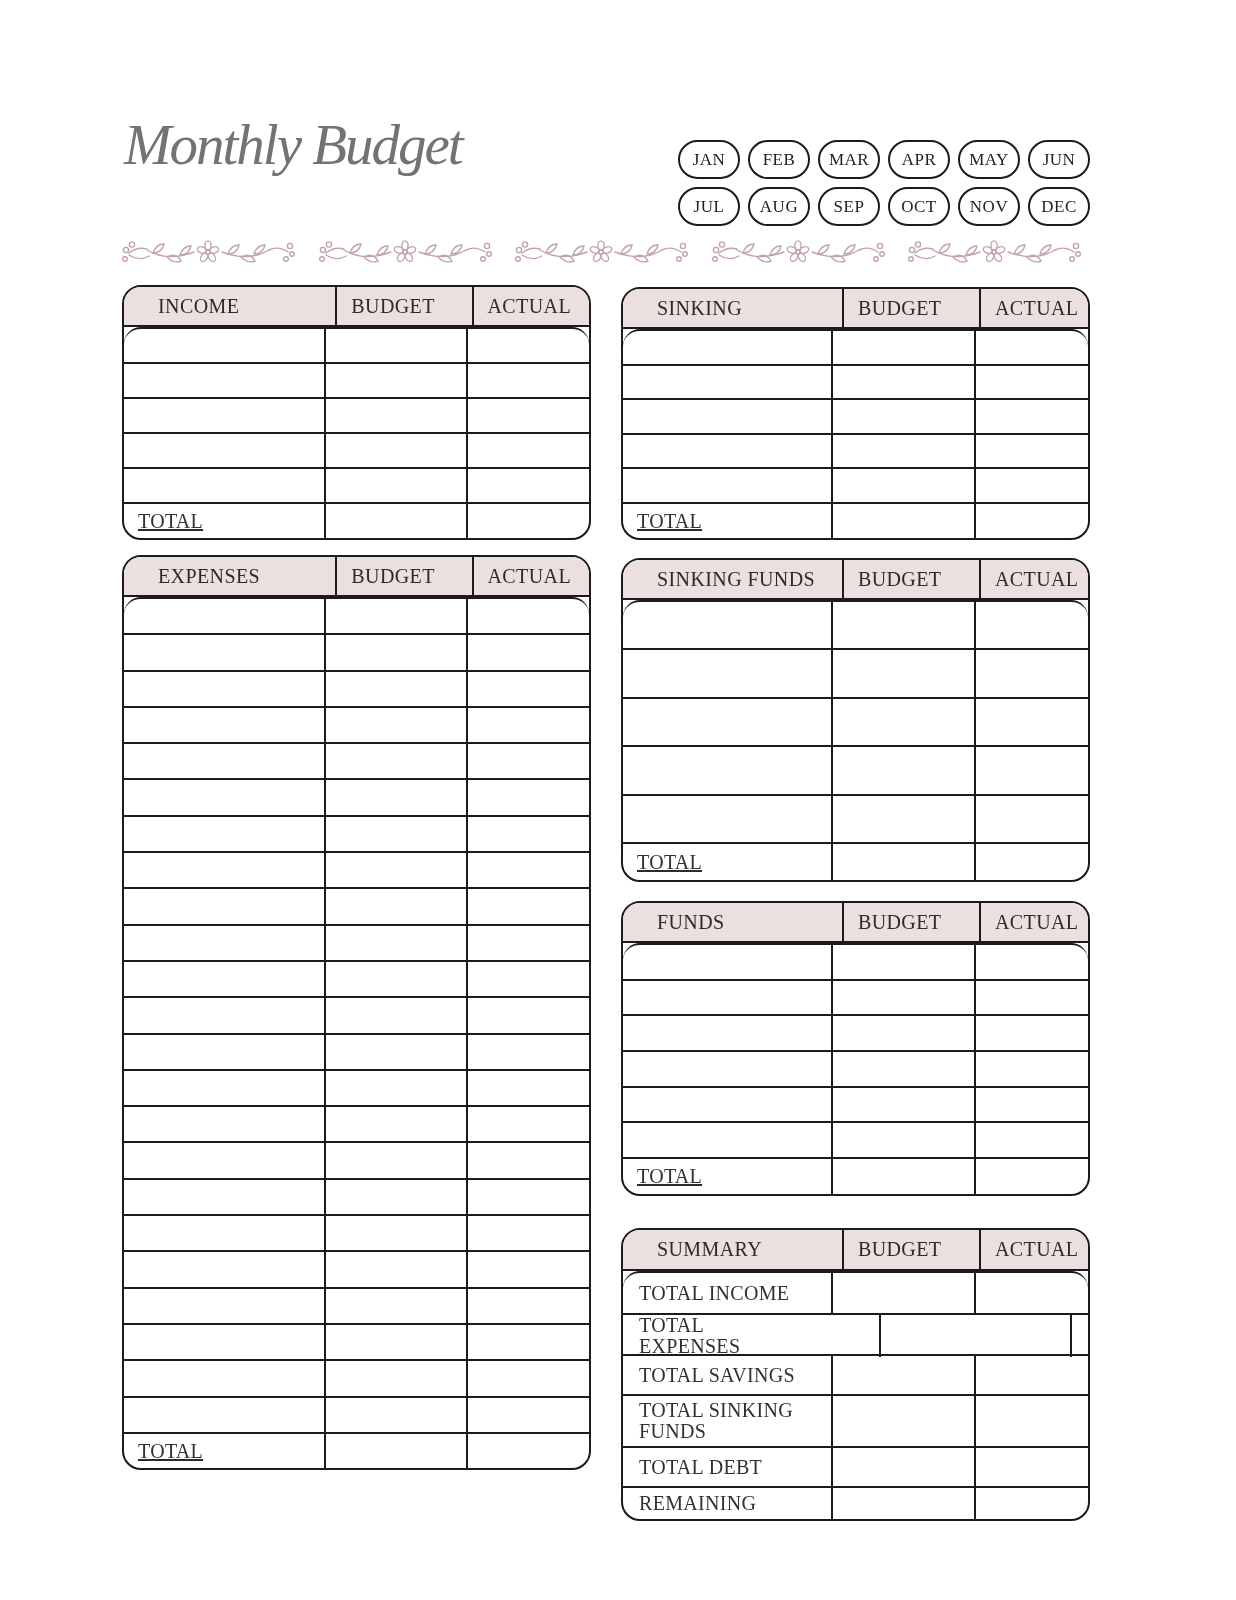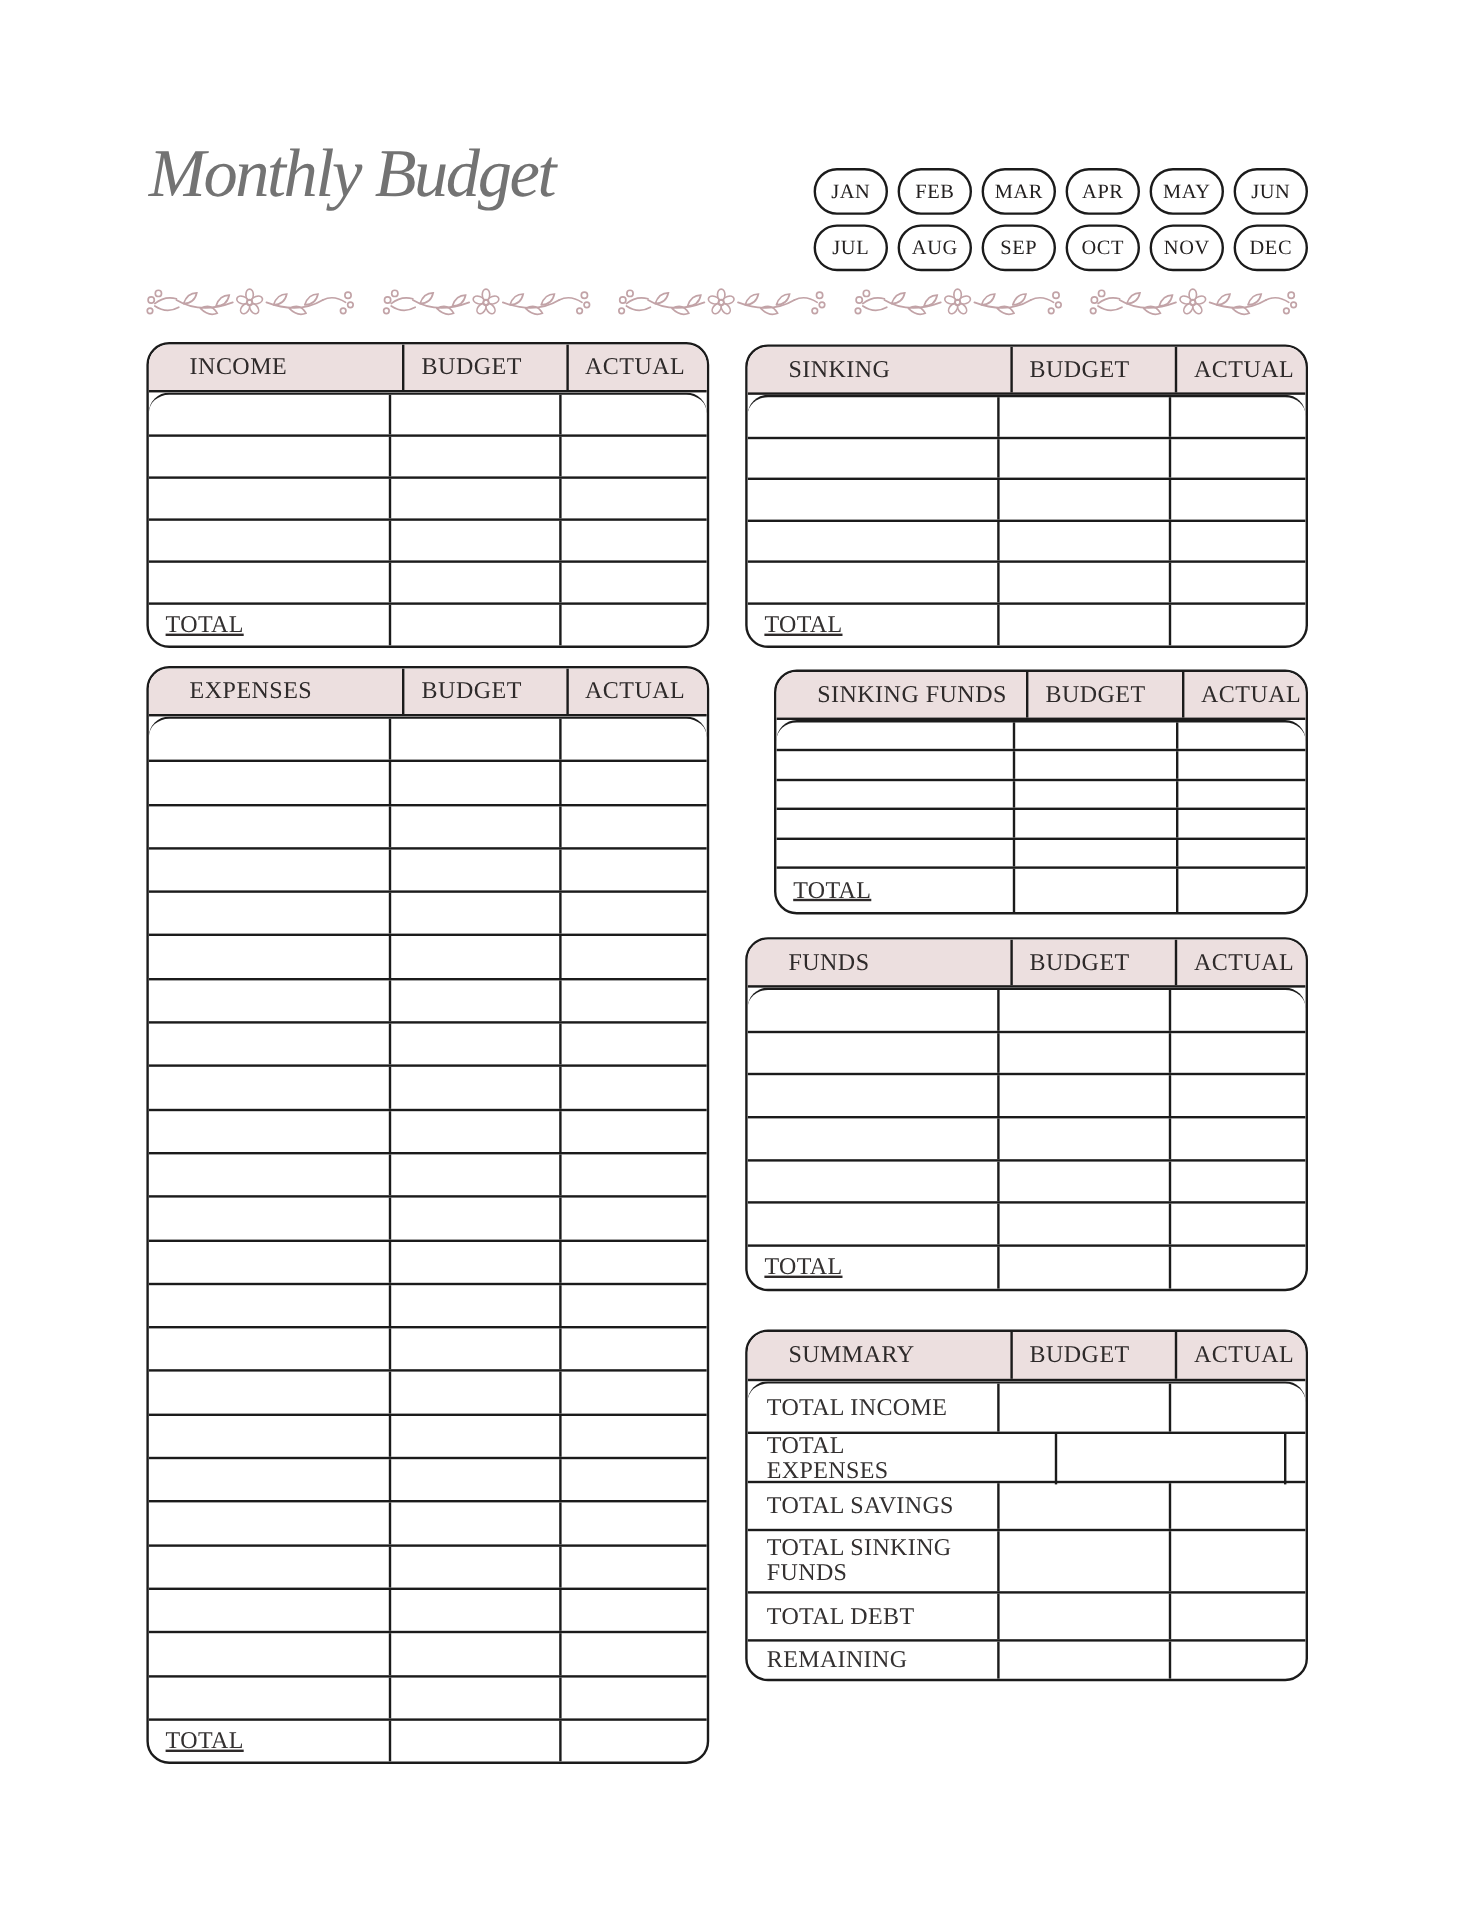"SINKING FUNDS" .t-sinking { height: 204px -> 324px; margin-left: 24px -> none }
